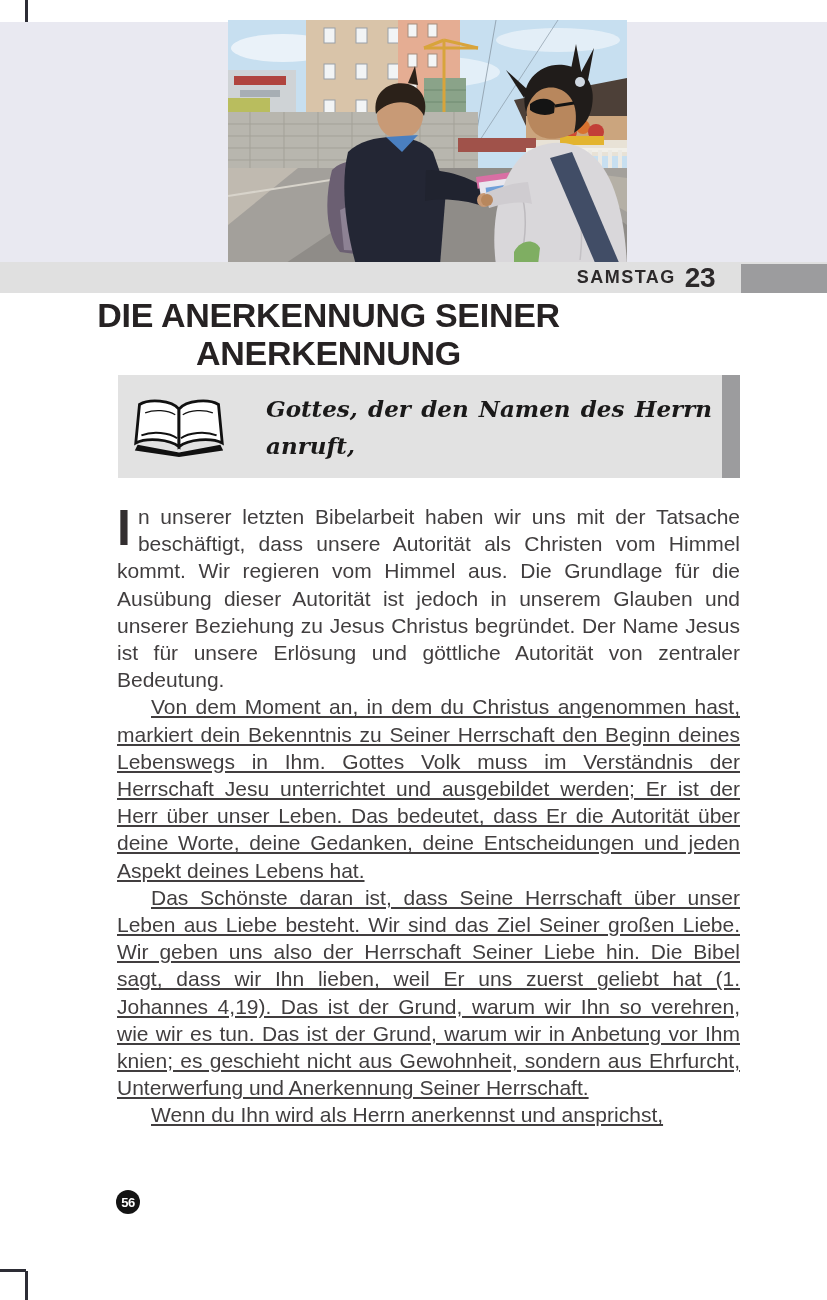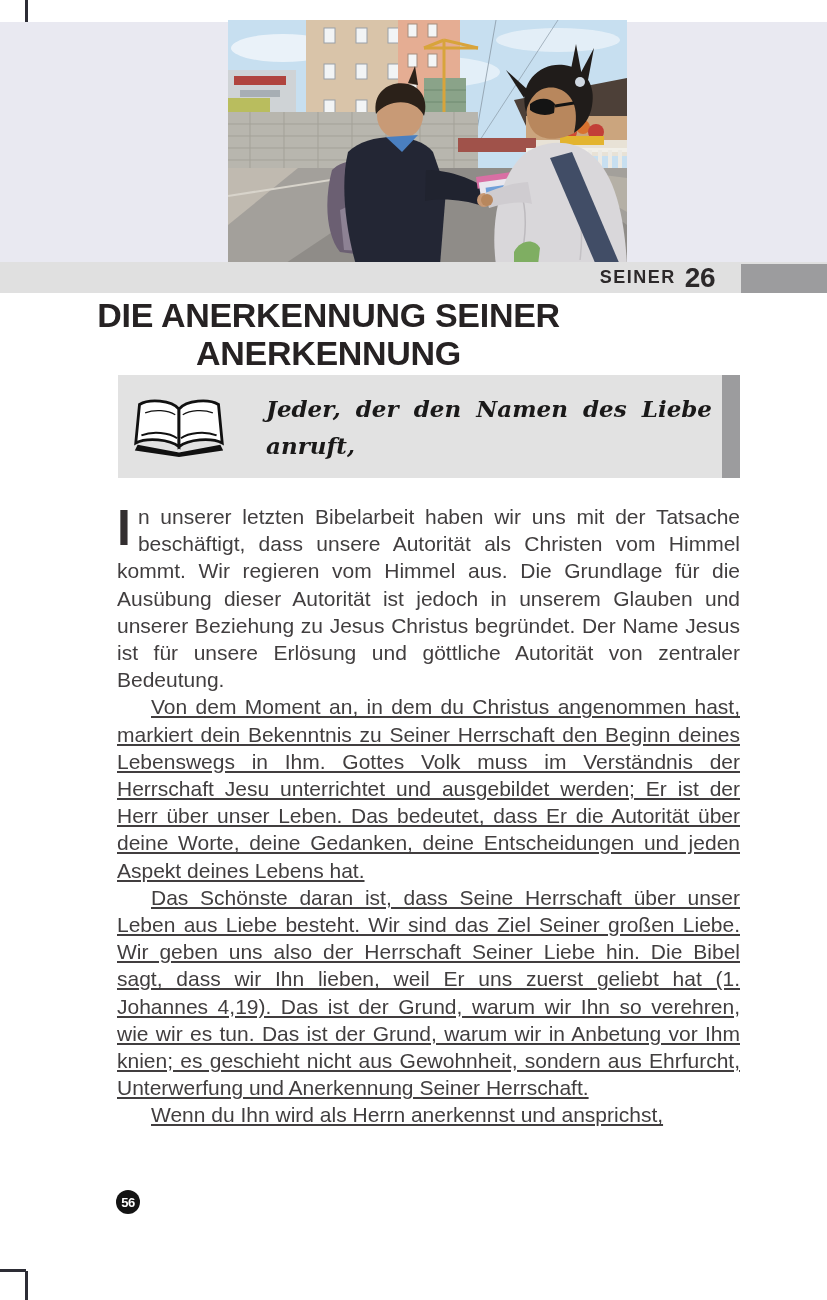"SEINER" span.day-label { text: SEINER -> SAMSTAG }
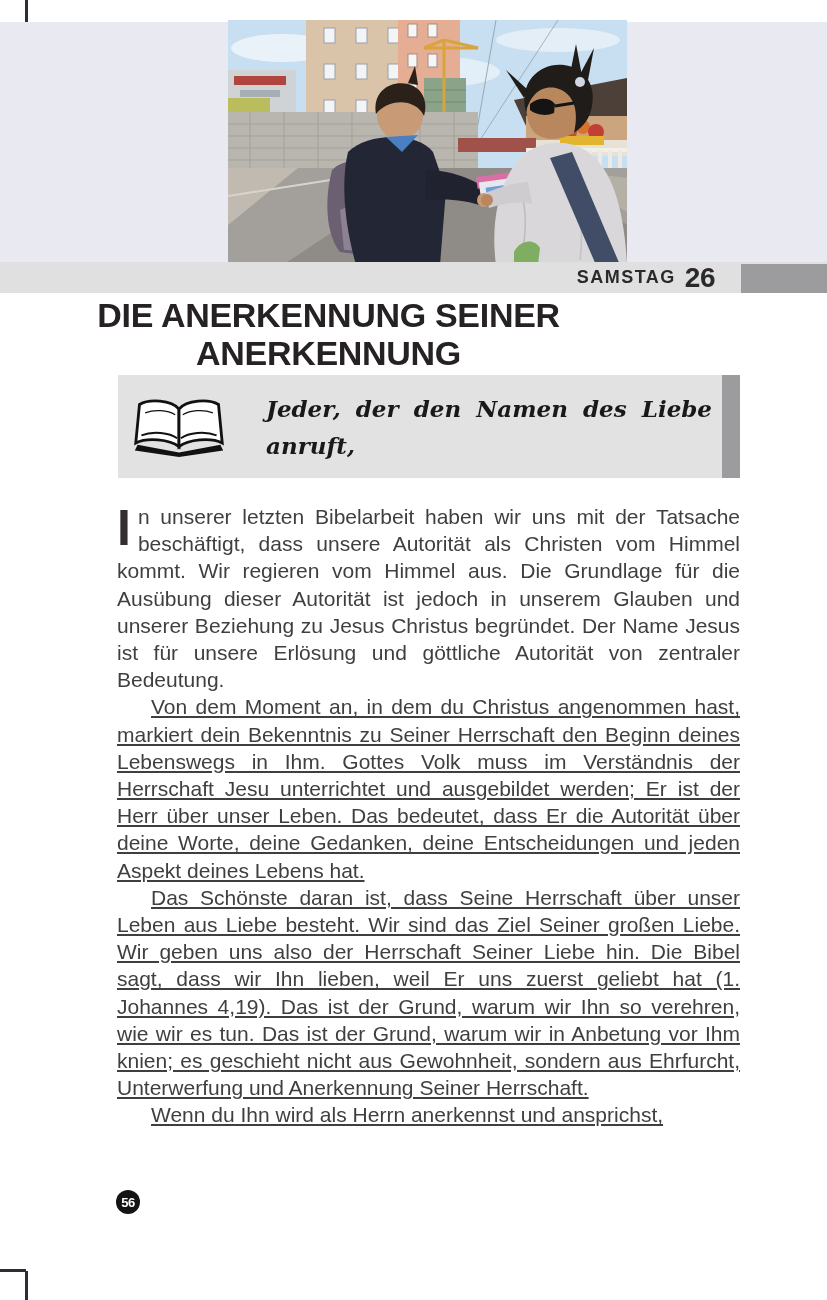"26" span.day-num { text: 26 -> 23 }
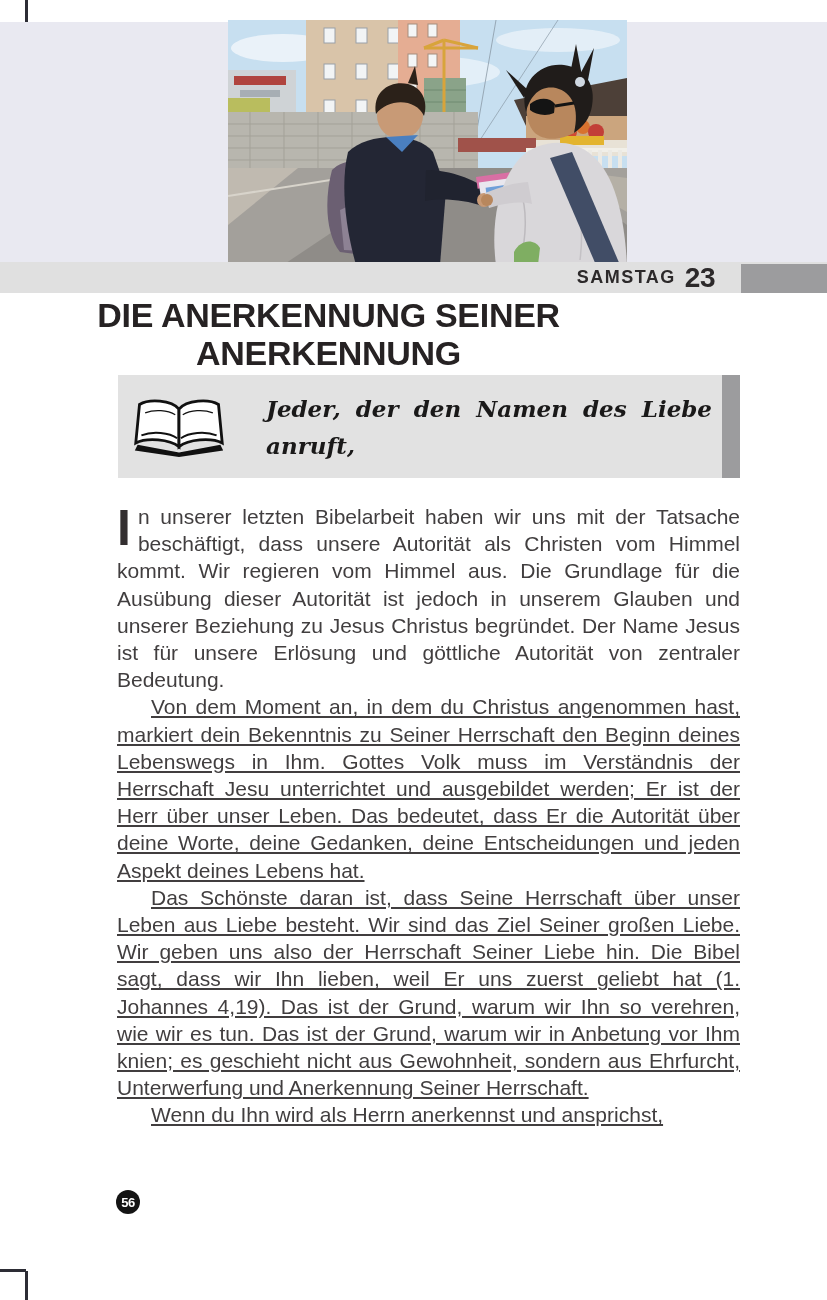"Jeder, der den Namen des" div.verse-line1 { text: Jeder, der den Namen des Liebe -> Gottes, der den Namen des Herrn }
